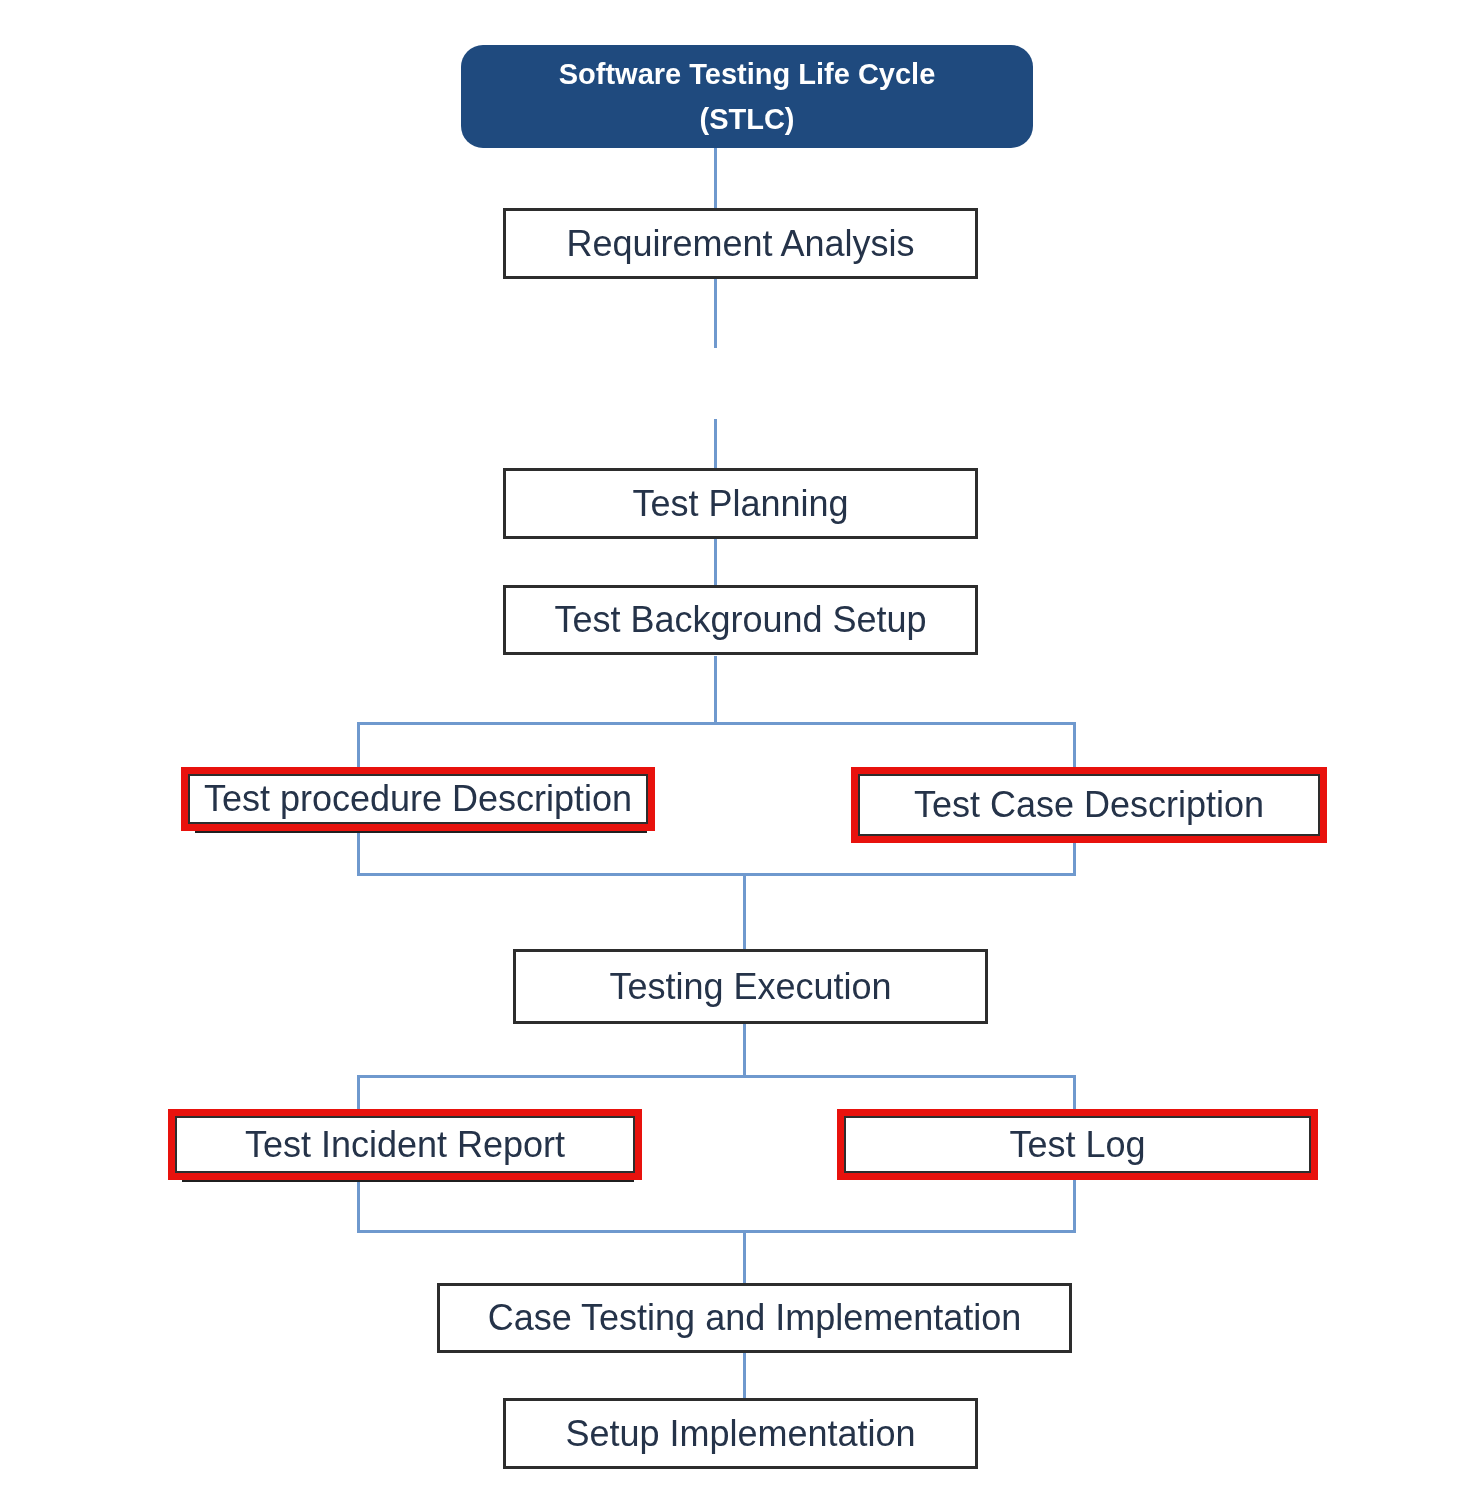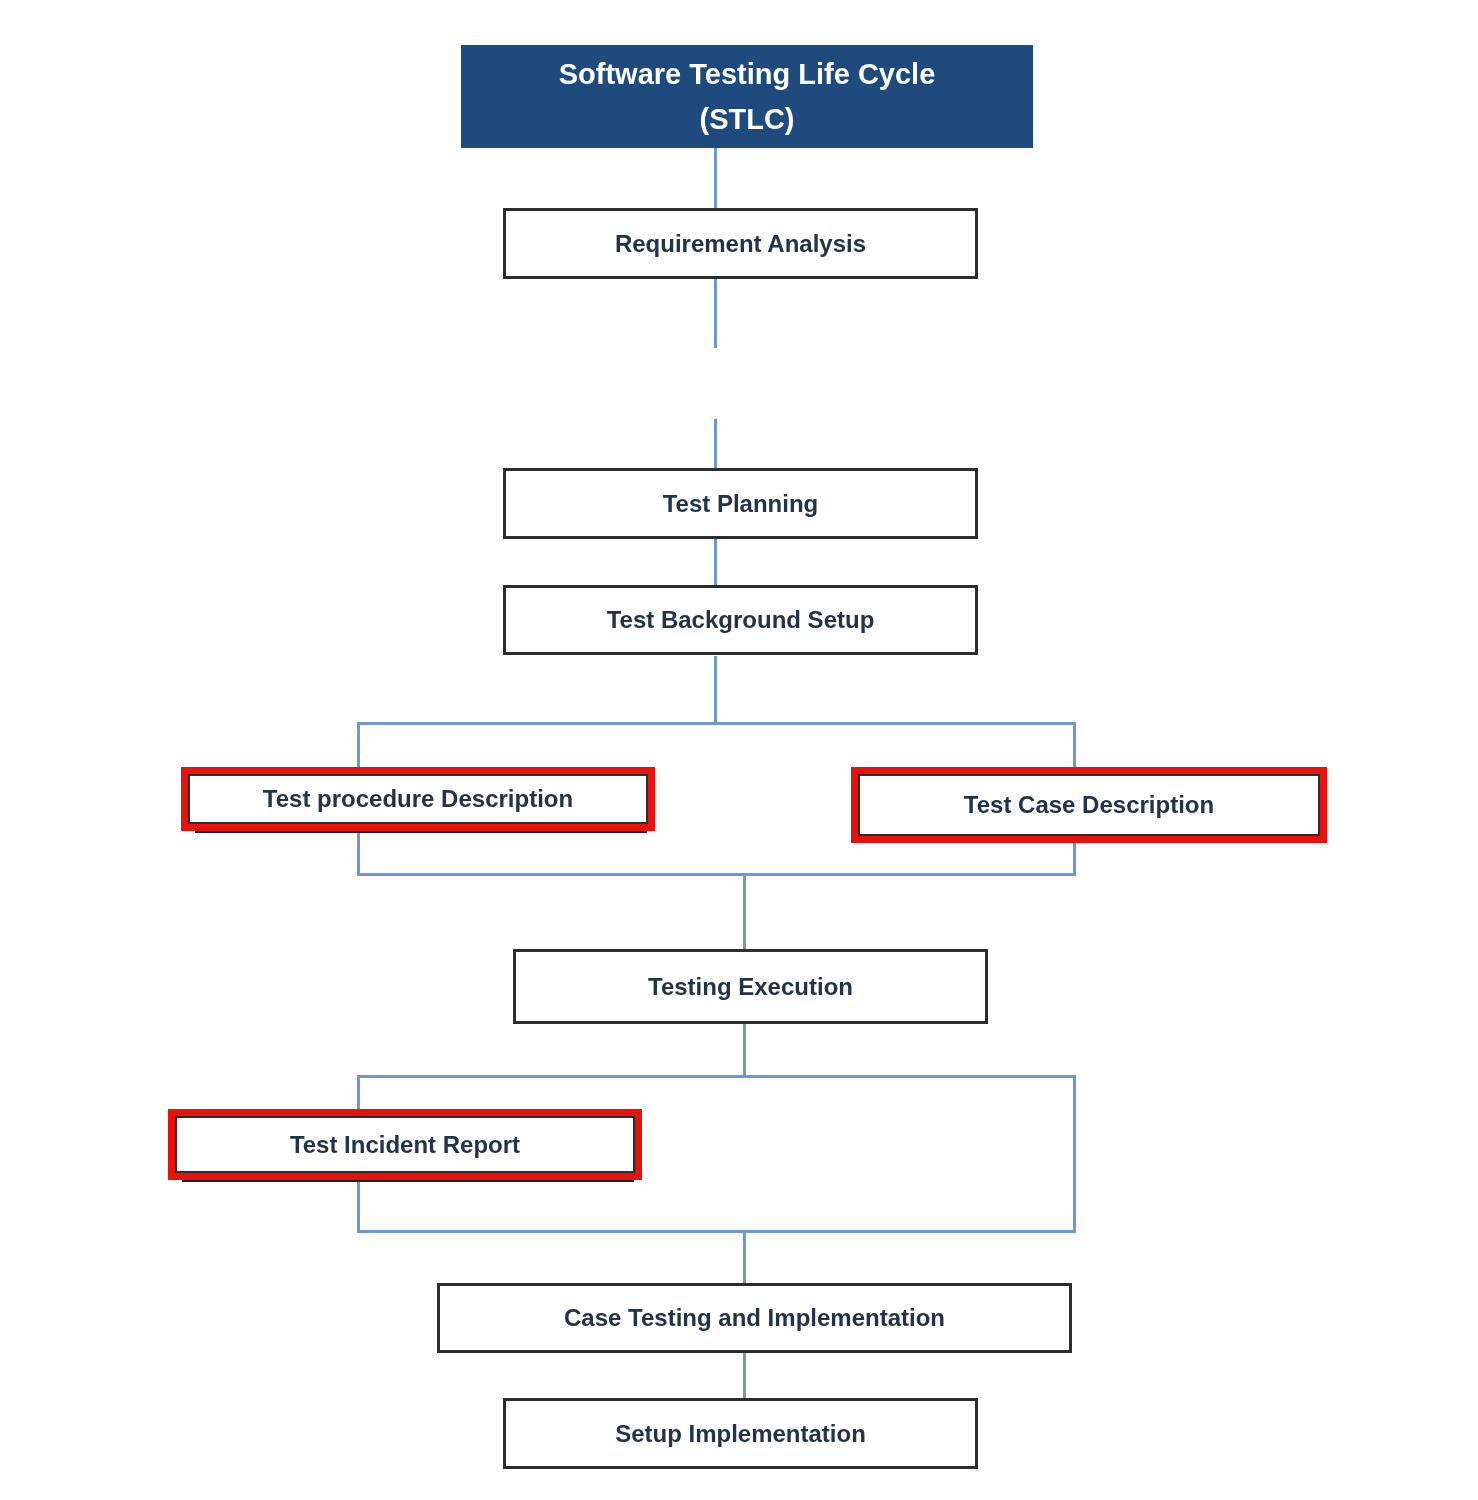"Software Testing Life Cycle" .title-box { border-radius: none -> 22px }
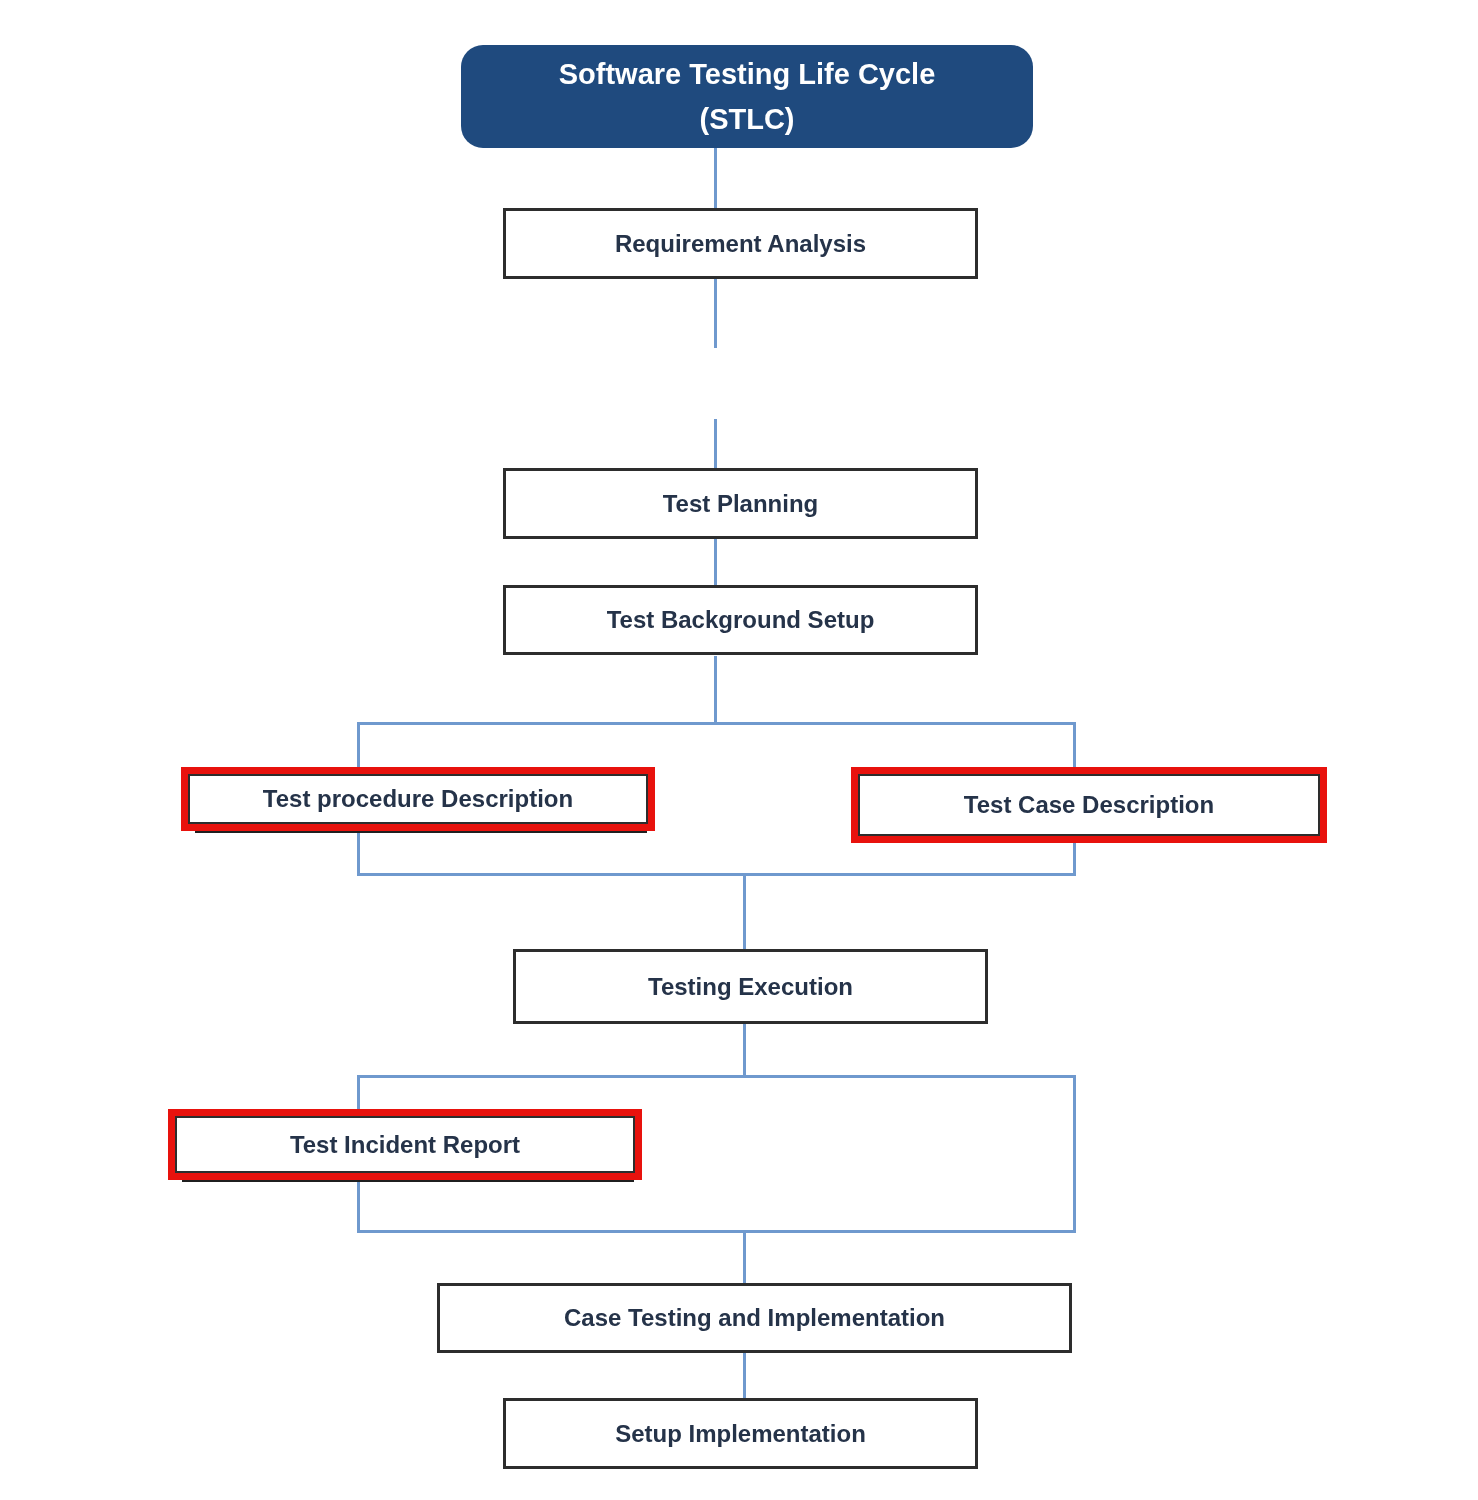"Requirement Analysis" .box { font-size: 24px -> 36px; font-weight: 700 -> 400 }
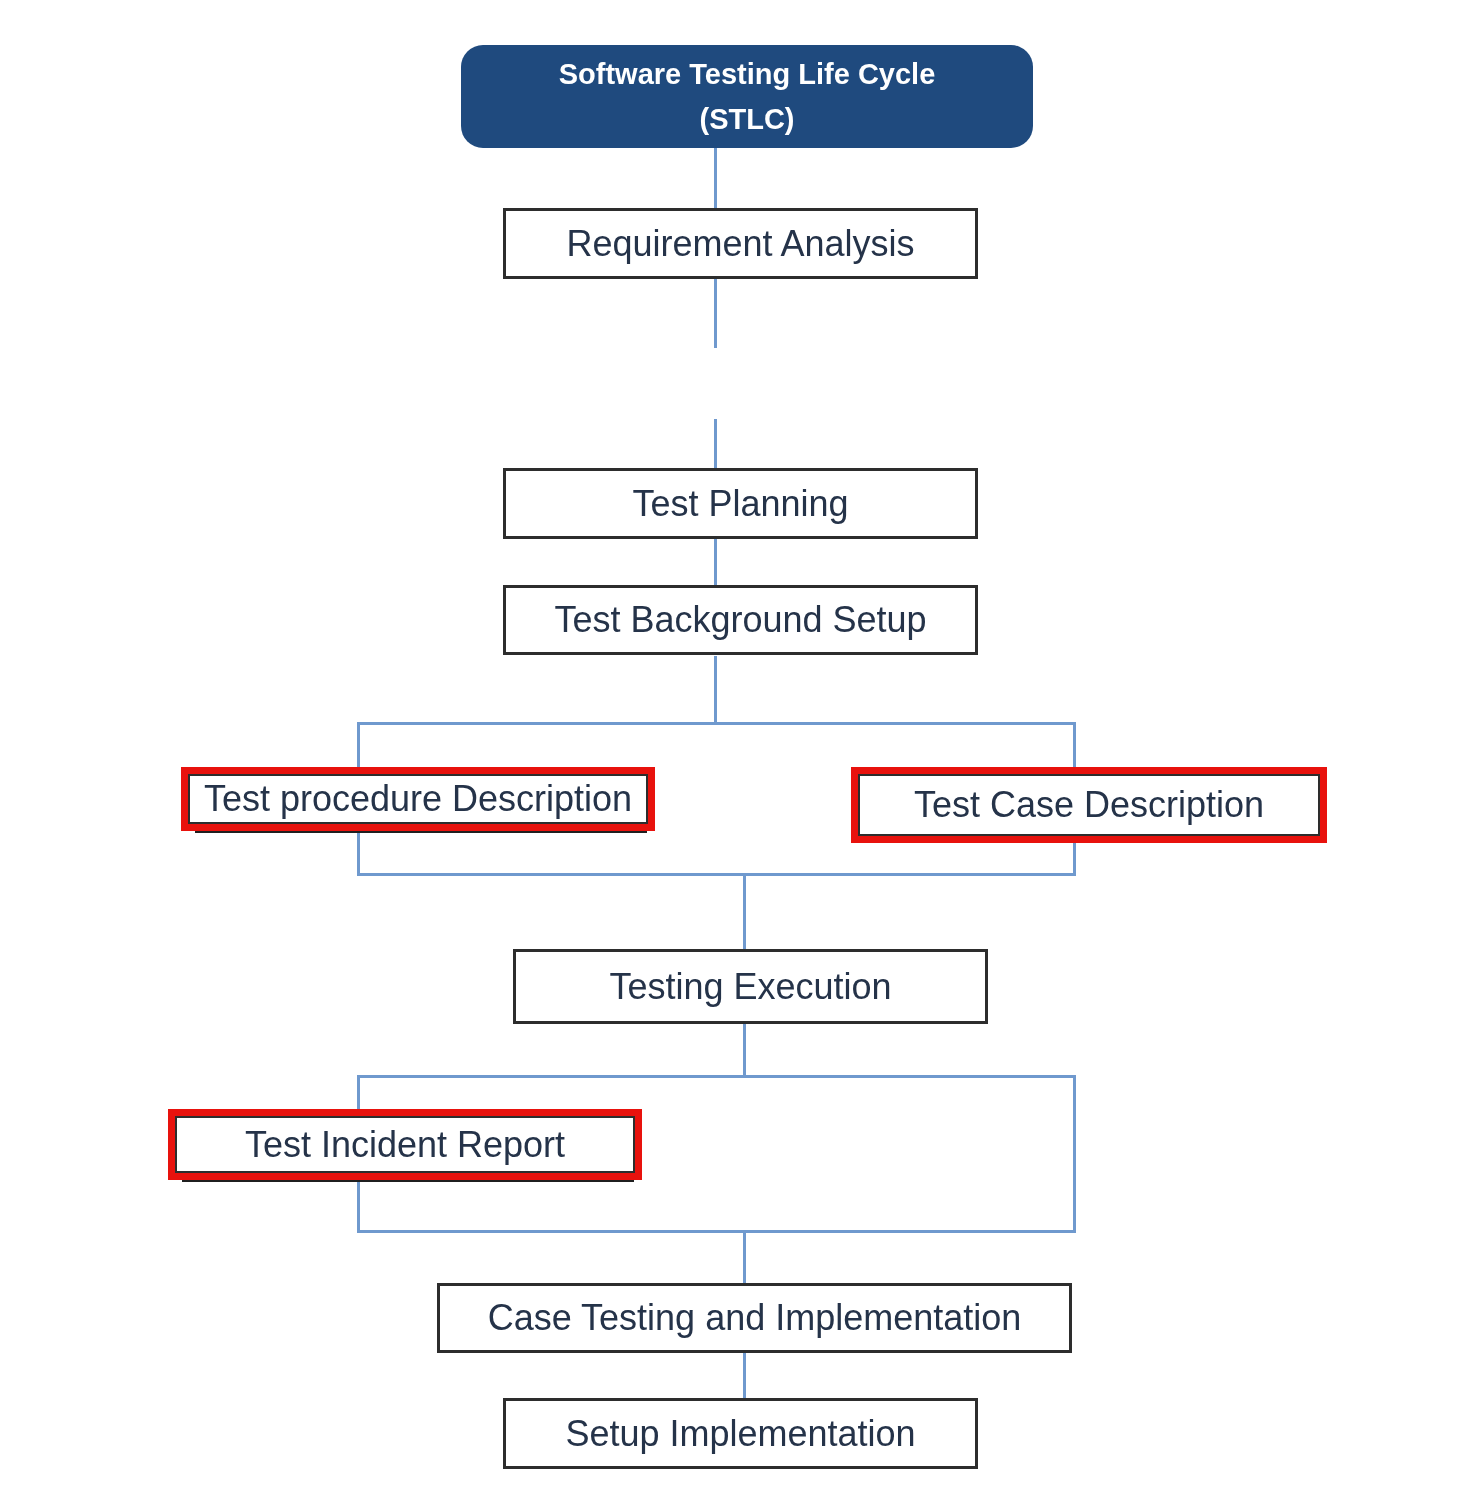"Test Log" div.box { html: none -> <div>Test Log</div> }
